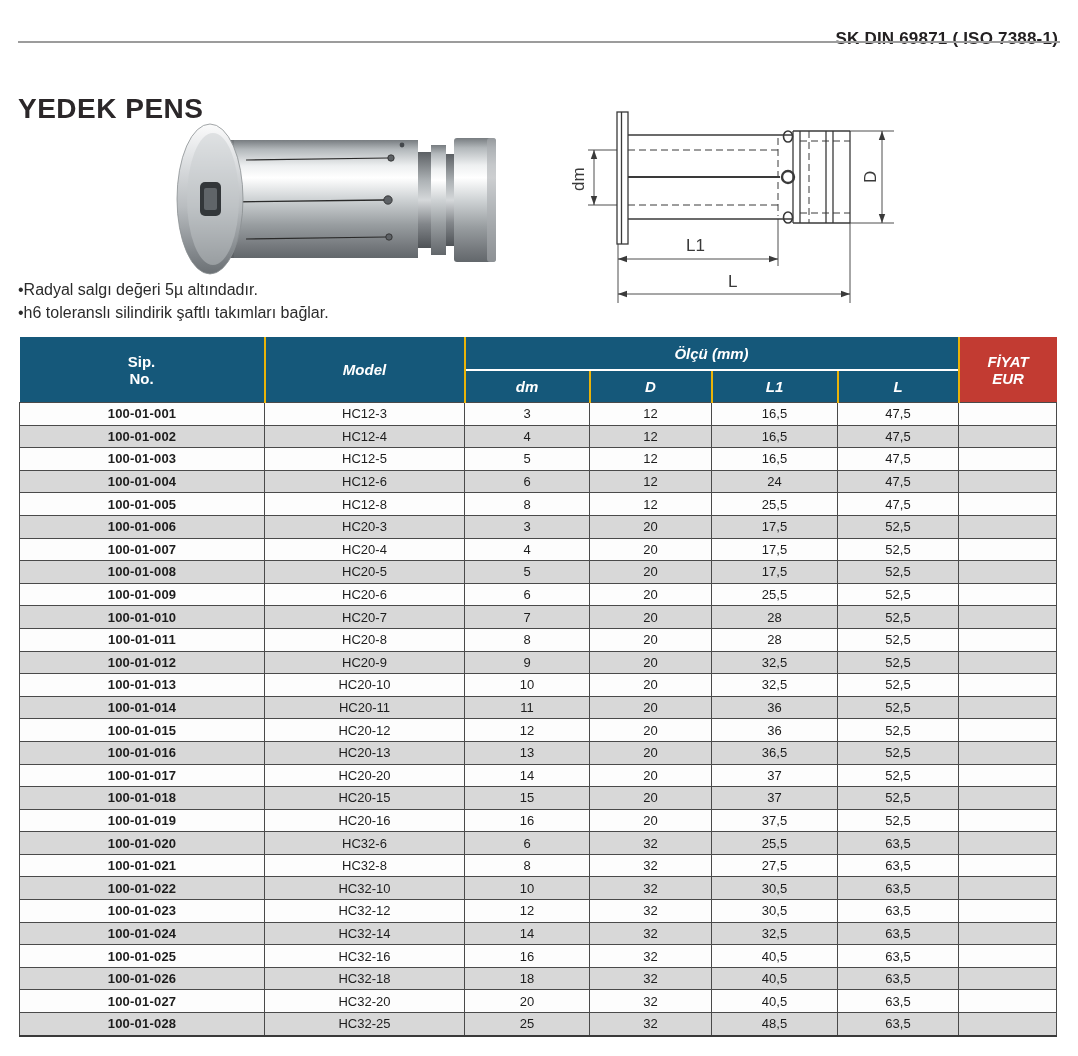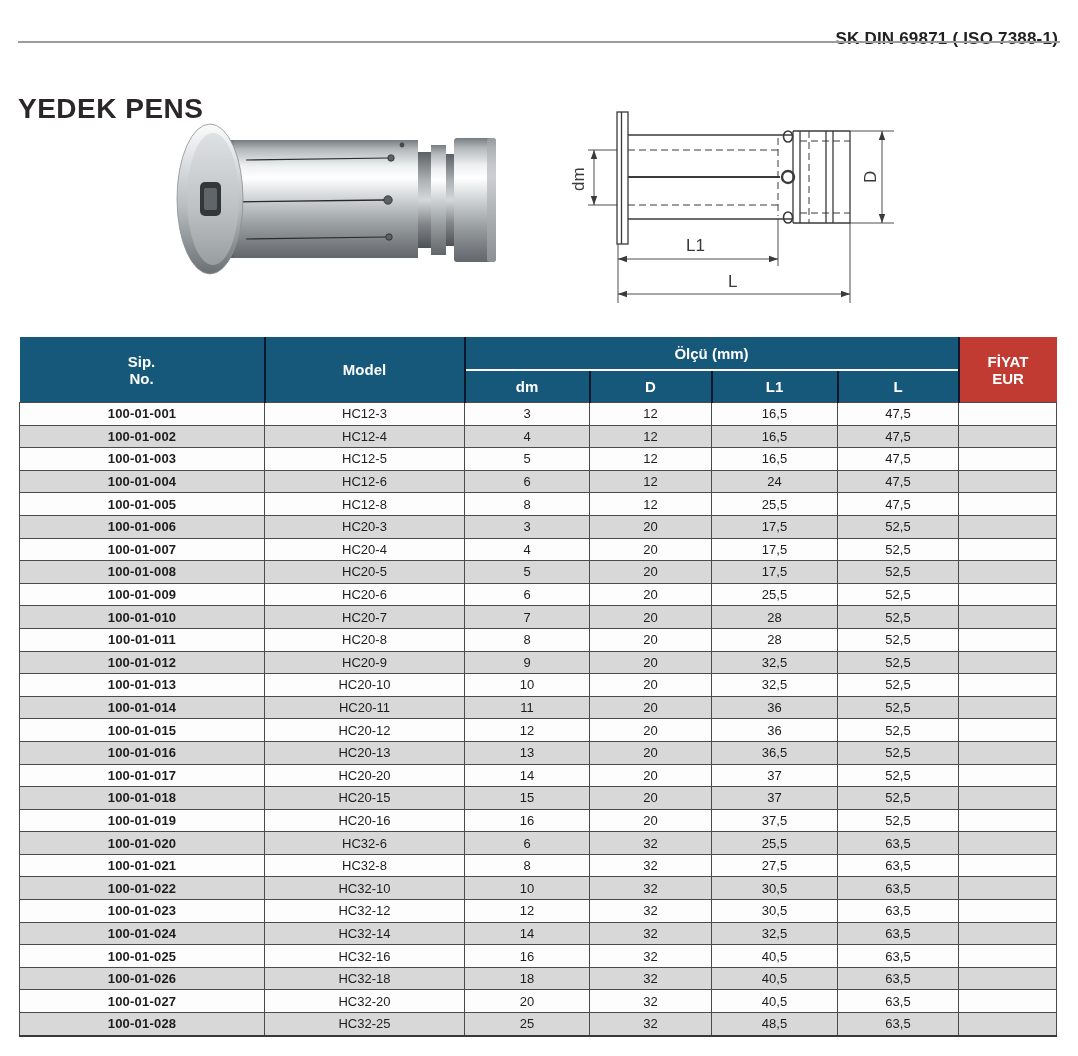"•Radyal salgı değeri 5µ altındadır." li { html: none -> <li>•Radyal salgı değeri 5µ altındadır.</li> }
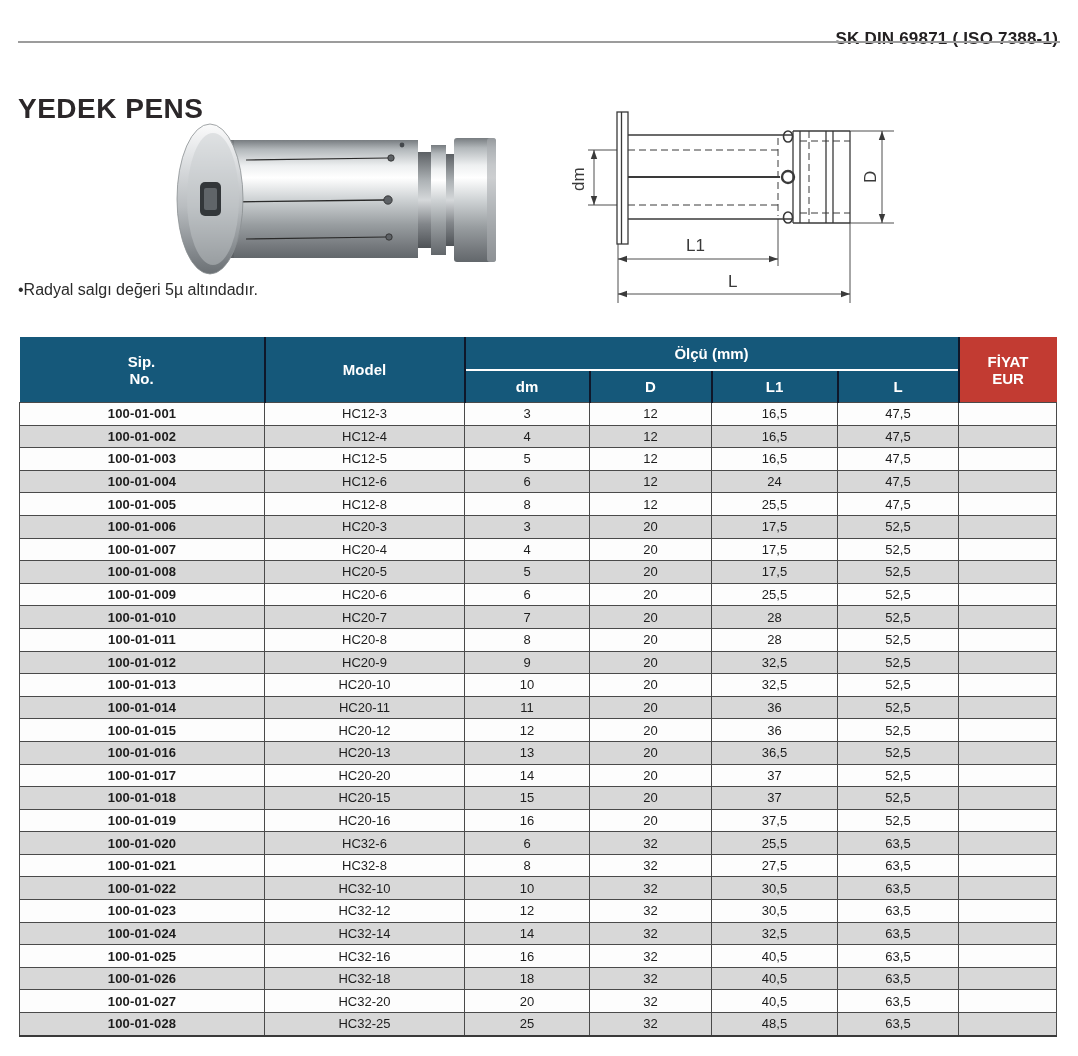"•h6 toleranslı silindirik şaftlı" li { html: none -> <li>•h6 toleranslı silindirik şaftlı takımları bağlar.</li> }
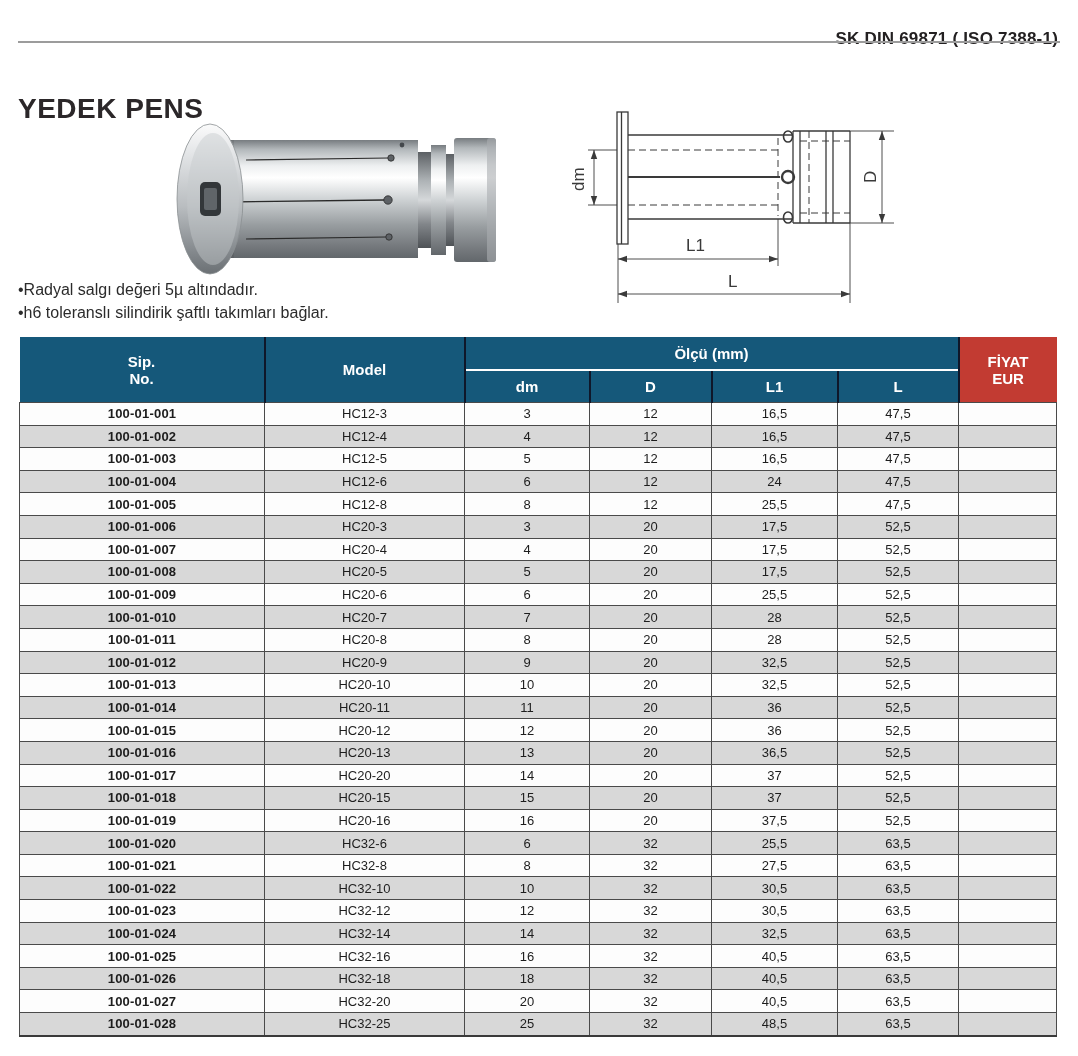"Ölçü (mm)" table.spec thead th.sep { border-left: 2px solid #0f172a -> 2px solid #eab308; font-style: none -> italic }
